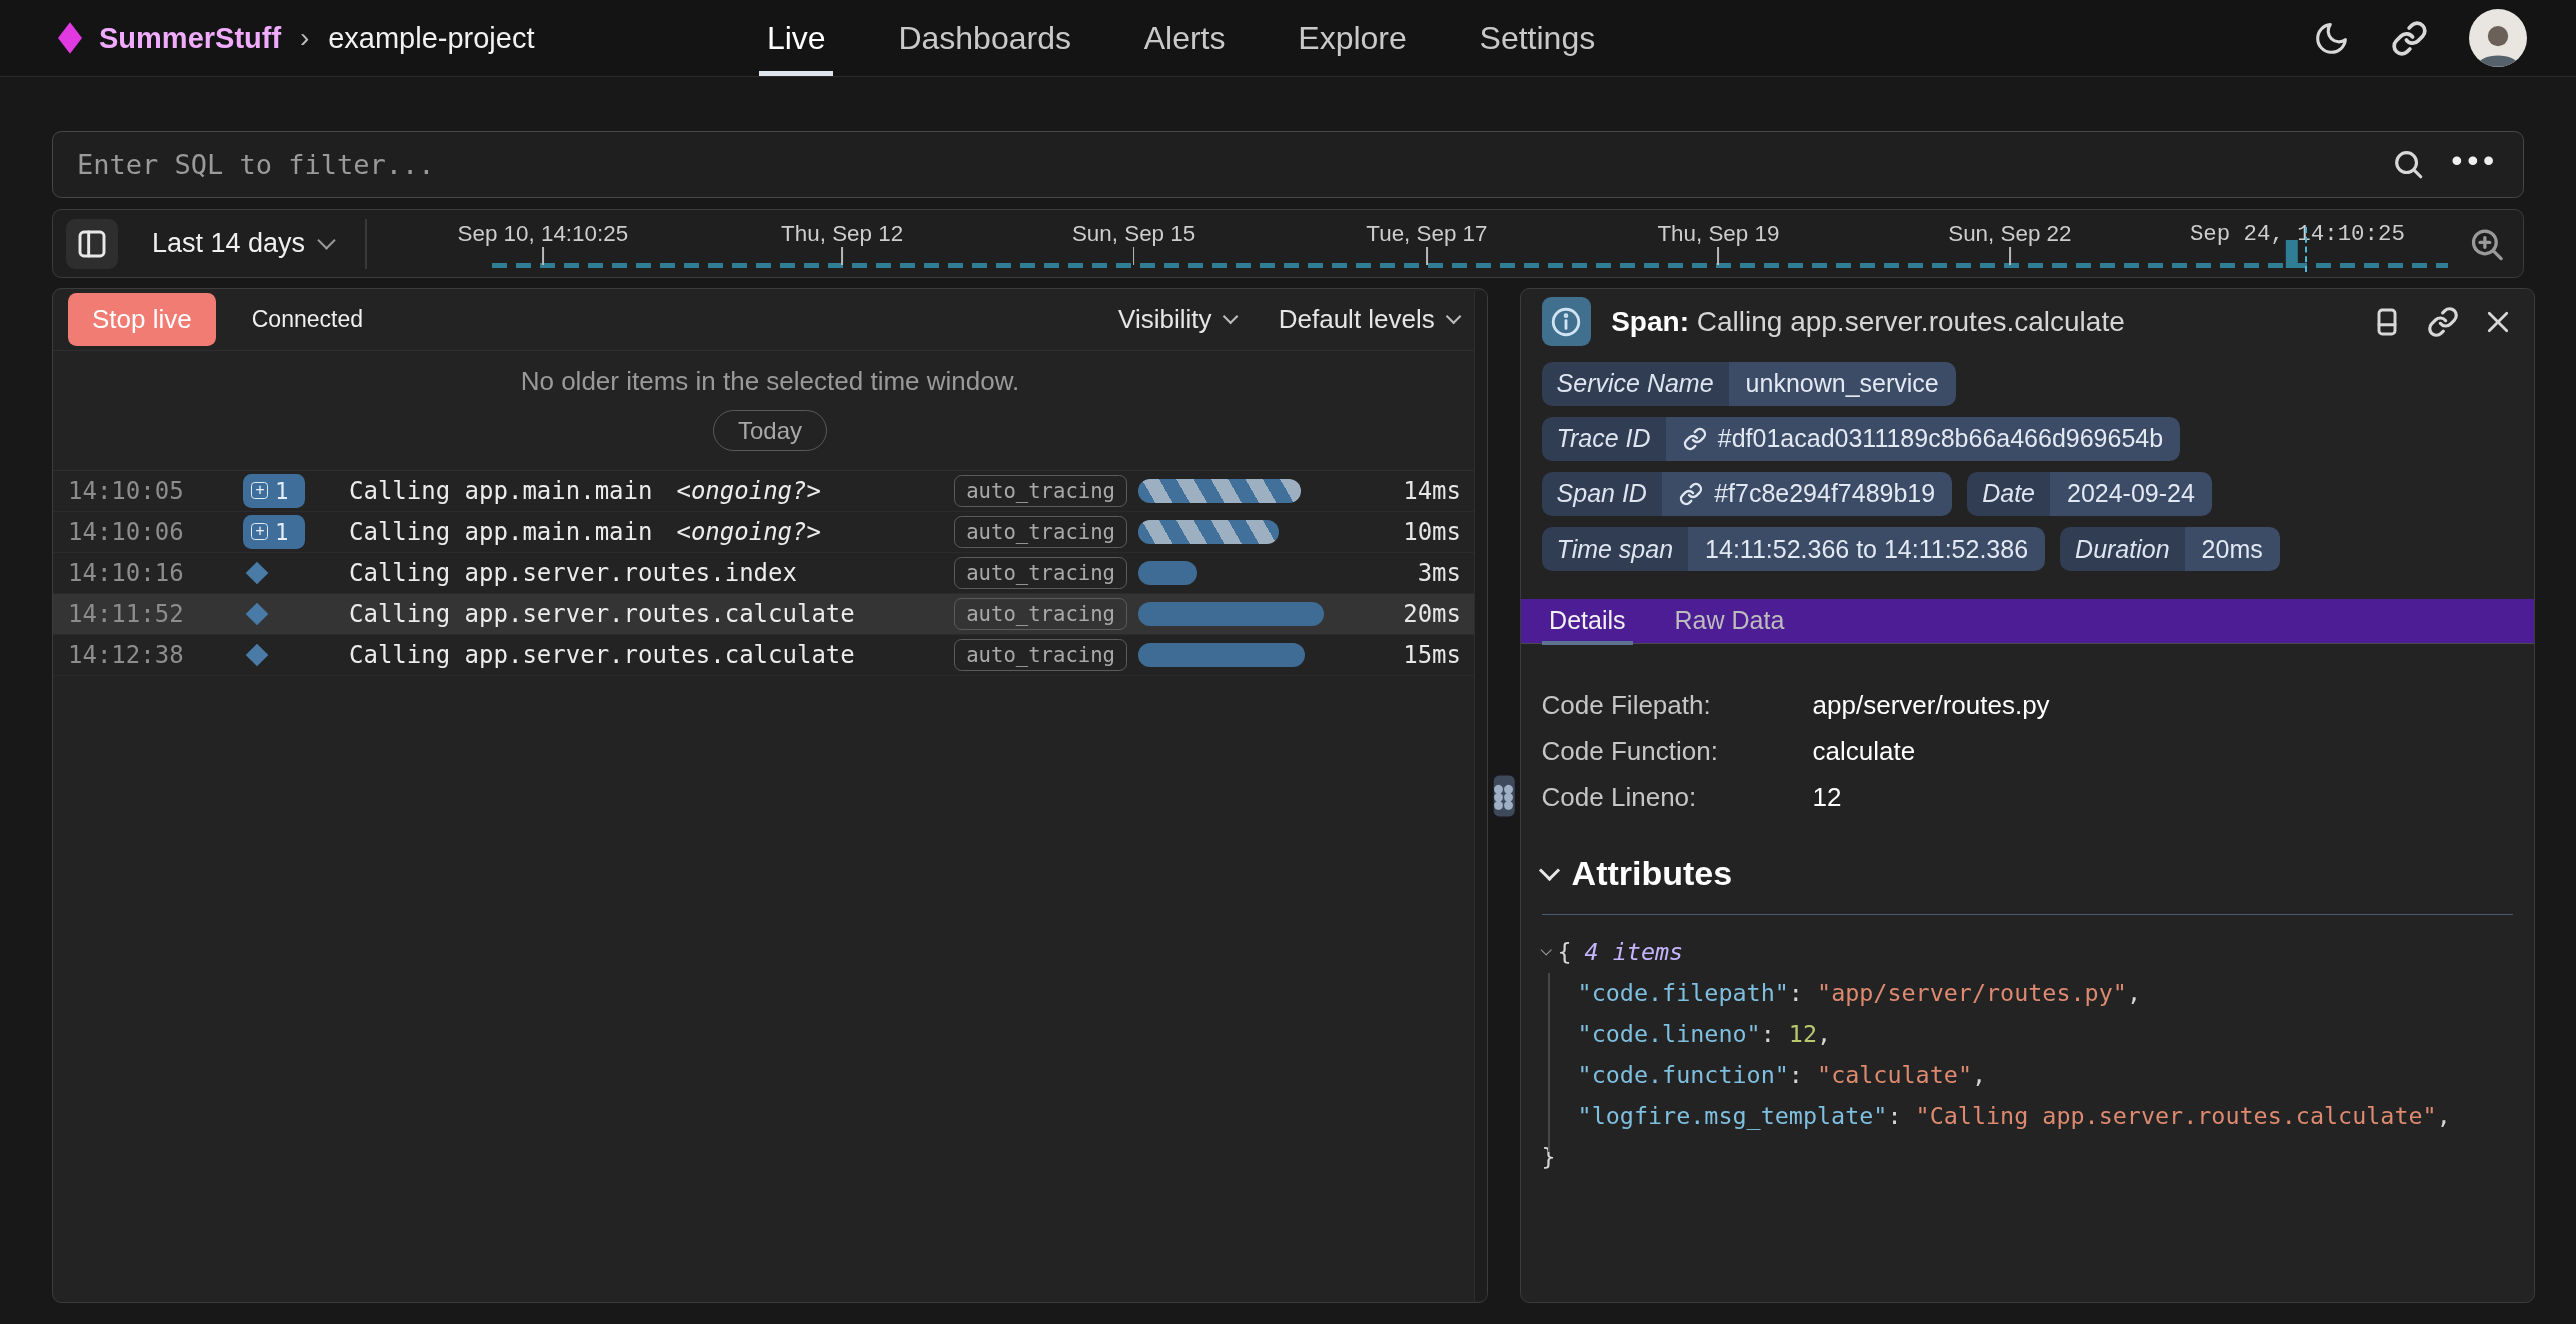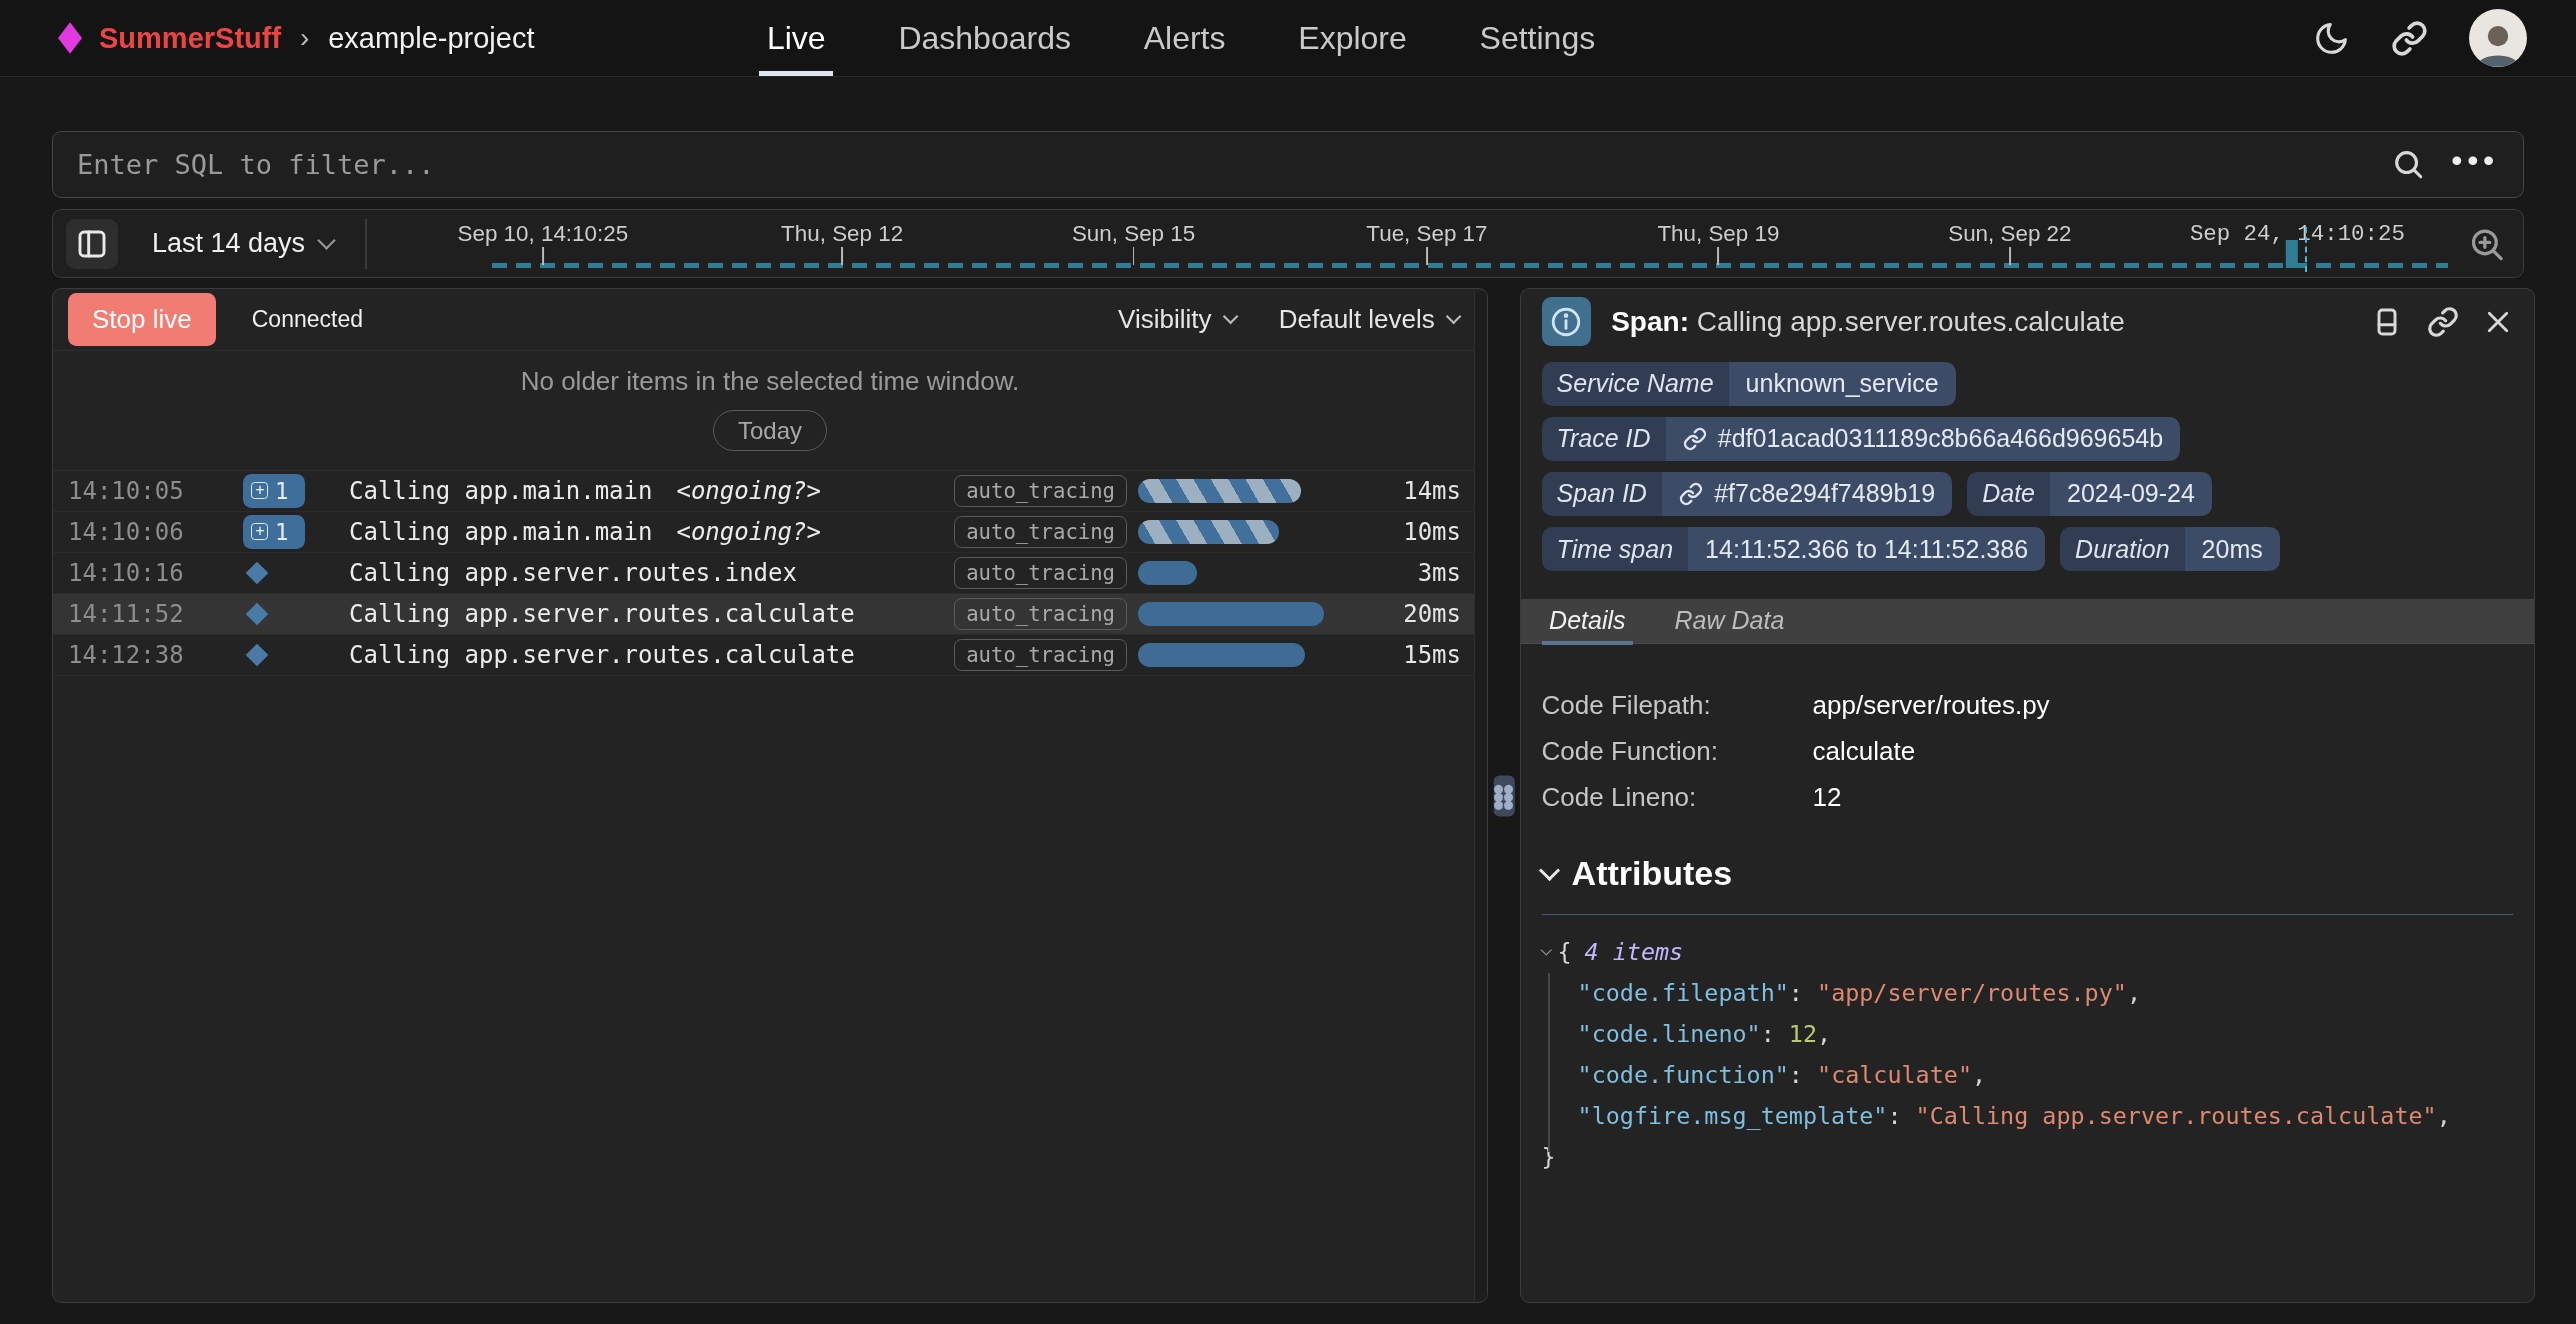"SummerStuff" .brand { color: #ef4444 -> #f0abfc }
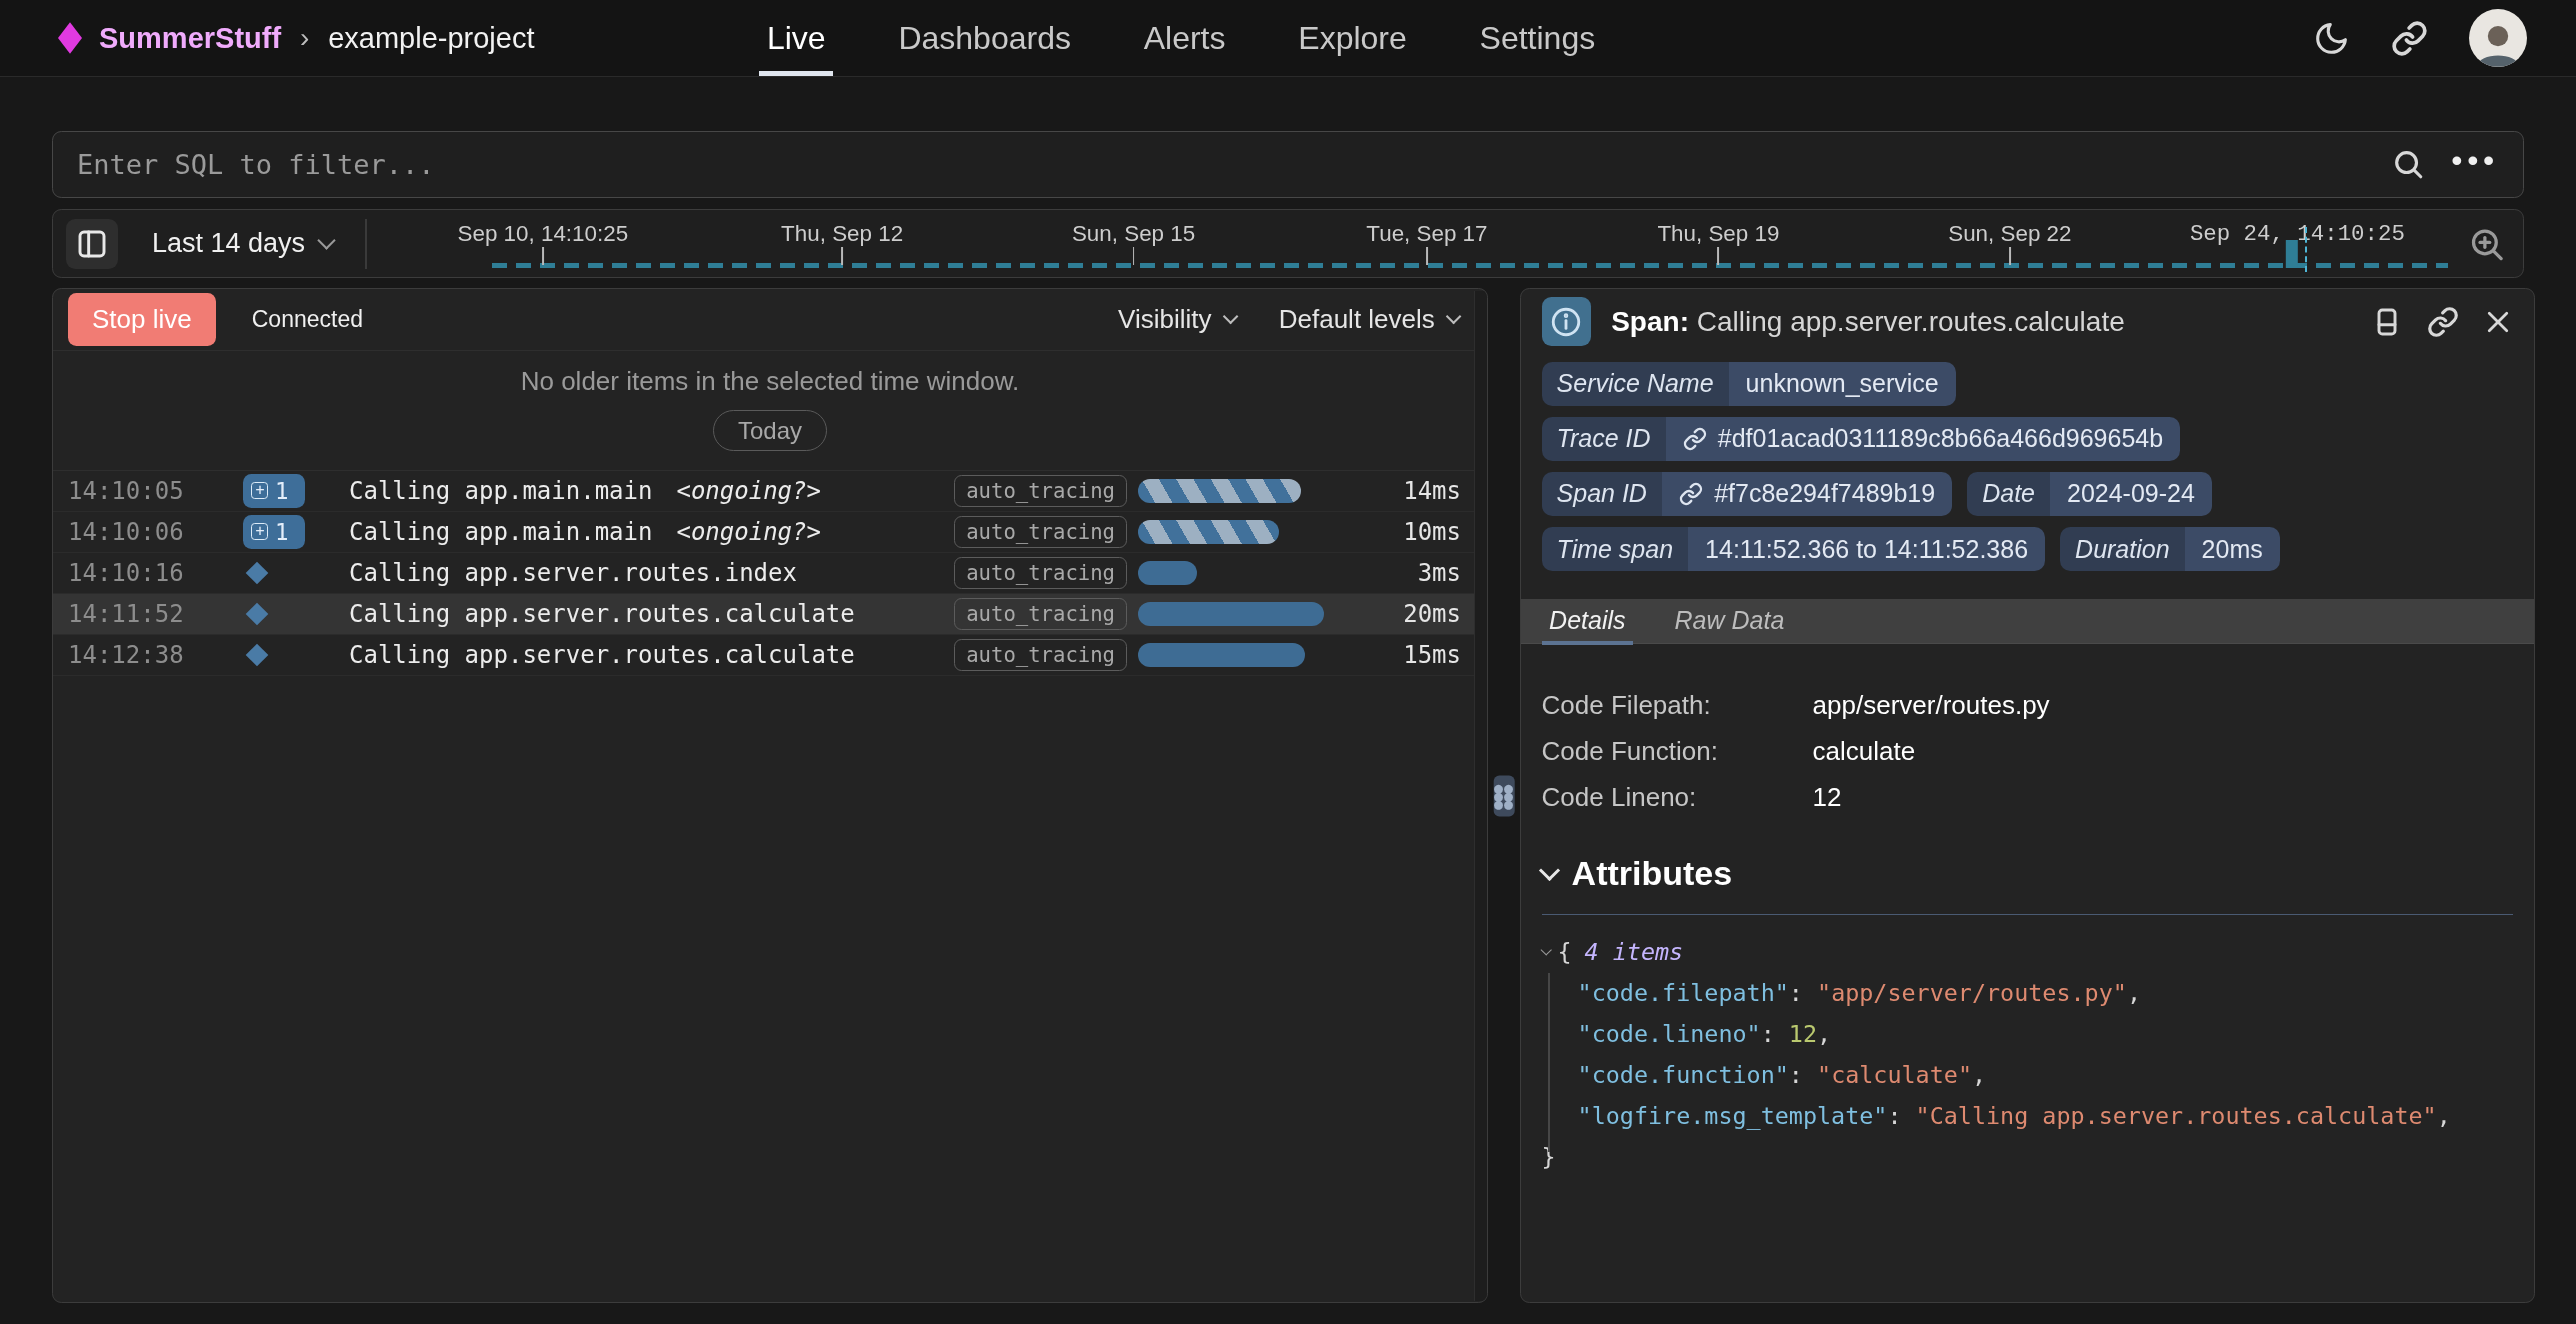"Details" .rp-tabs { background: #404040 -> #4c1d95; font-style: italic -> none }
